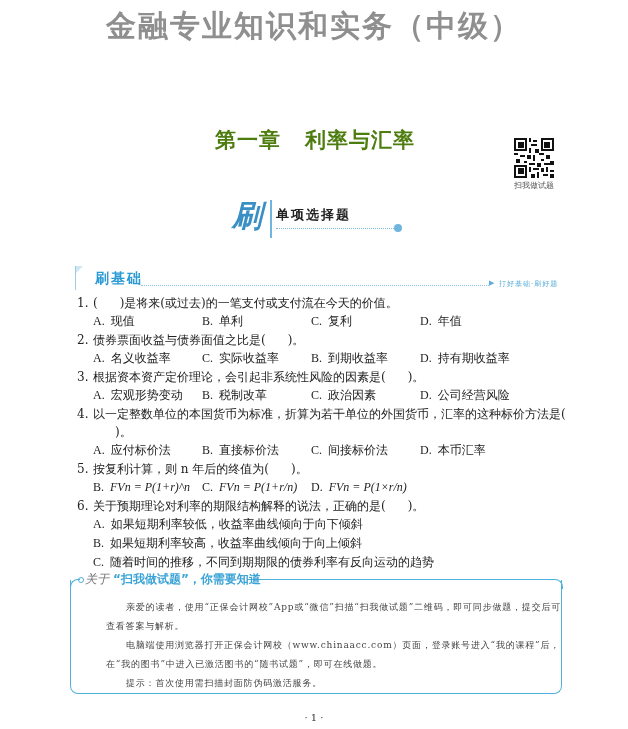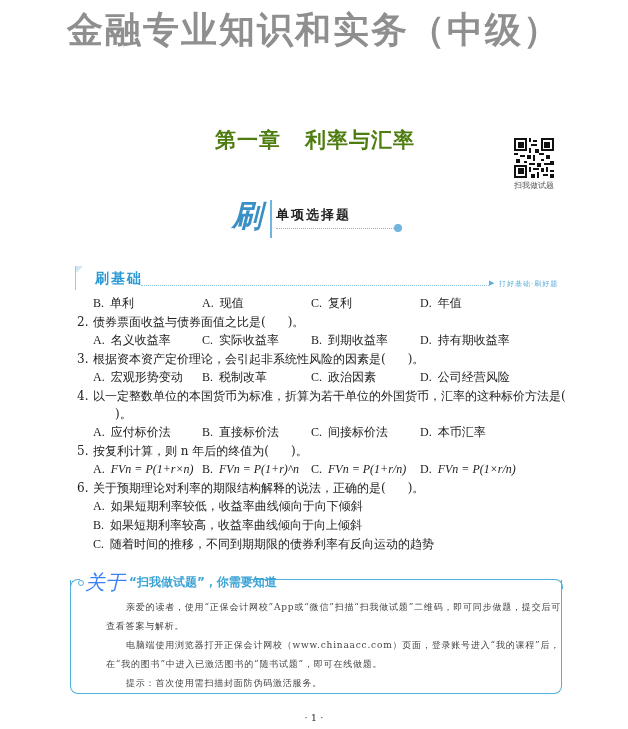"金融专业知识和实务（中级）" .book-title { font-size: 36px -> 30px }
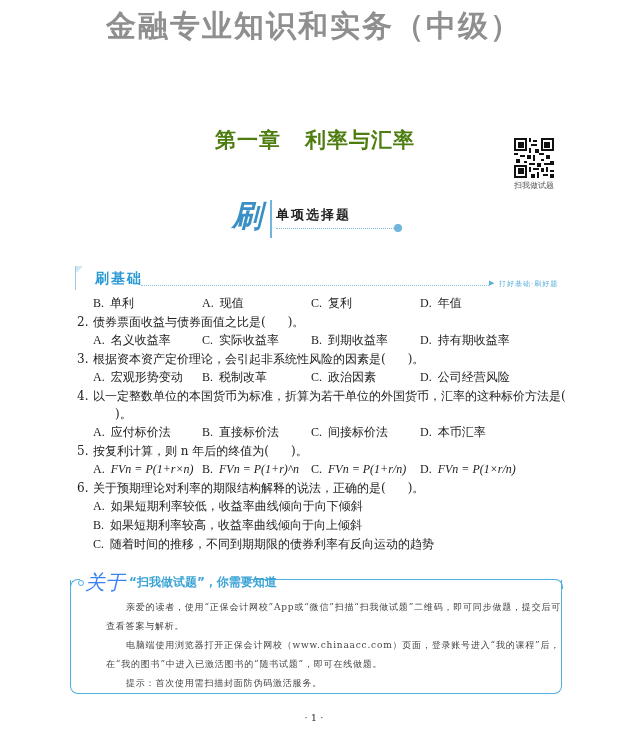"1. ( )是将来(或过去)的一笔支付或支付流在今天的价值。" div.q-stem { html: none -> <div><span>1.</span><span>(</span><span></span><span>)是将来(或过去)的一笔支付或支付流在今天的价值。</span></div> }
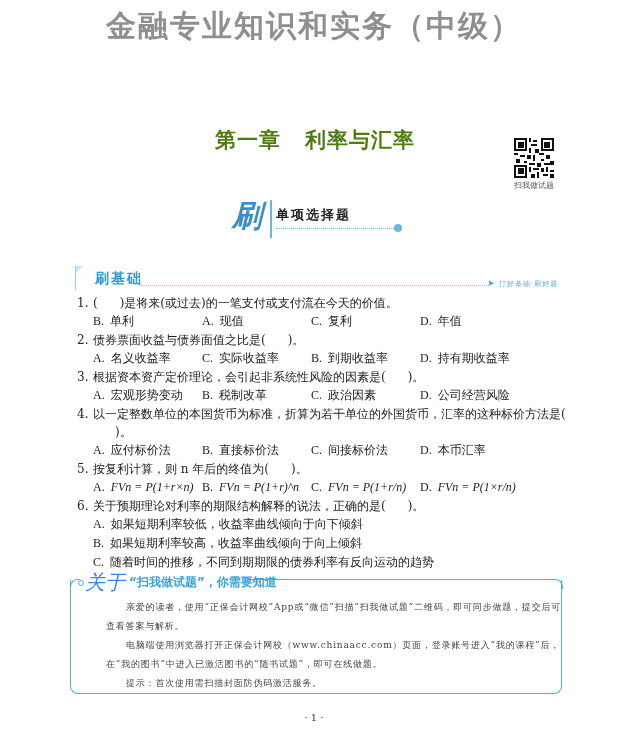"B. 单利" div.opt { order: before "A. 现值" -> after "A. 现值" }
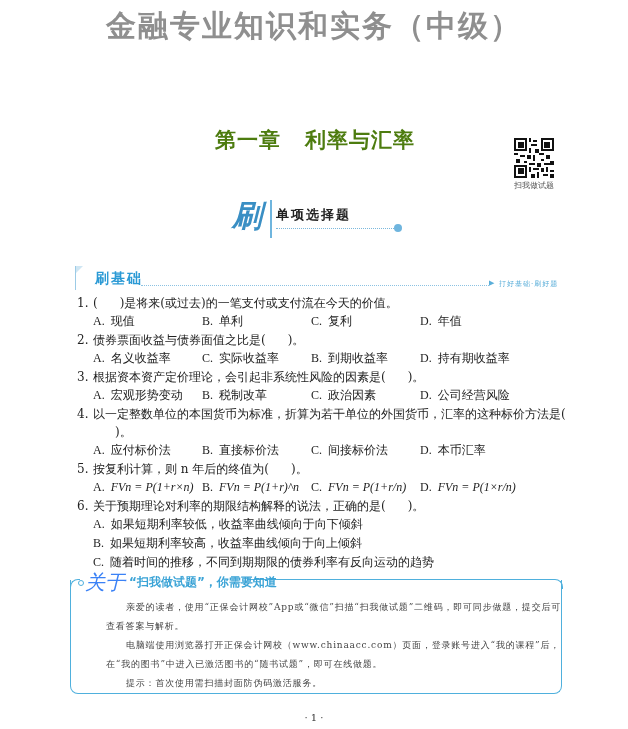"A. FVn = P(1+r×n)" div.opt { html: <div><span>A.</span><span>FVn = P(1+r×n)</span></div> -> none }
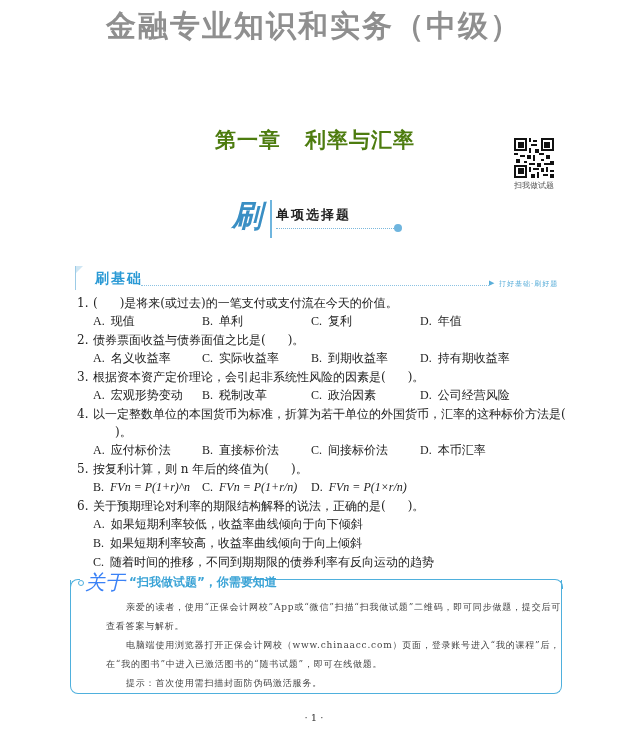"关于" .info-header .about { color: #3b82f6 -> #737373; font-size: 20px -> 12px }
